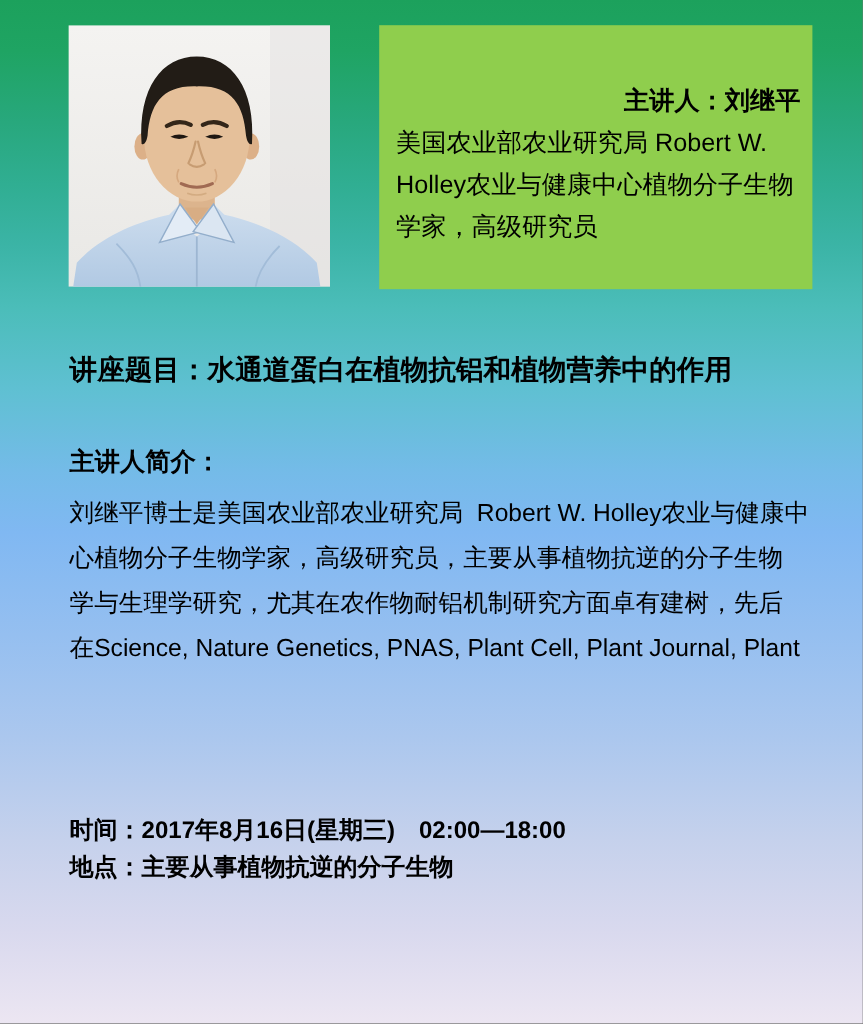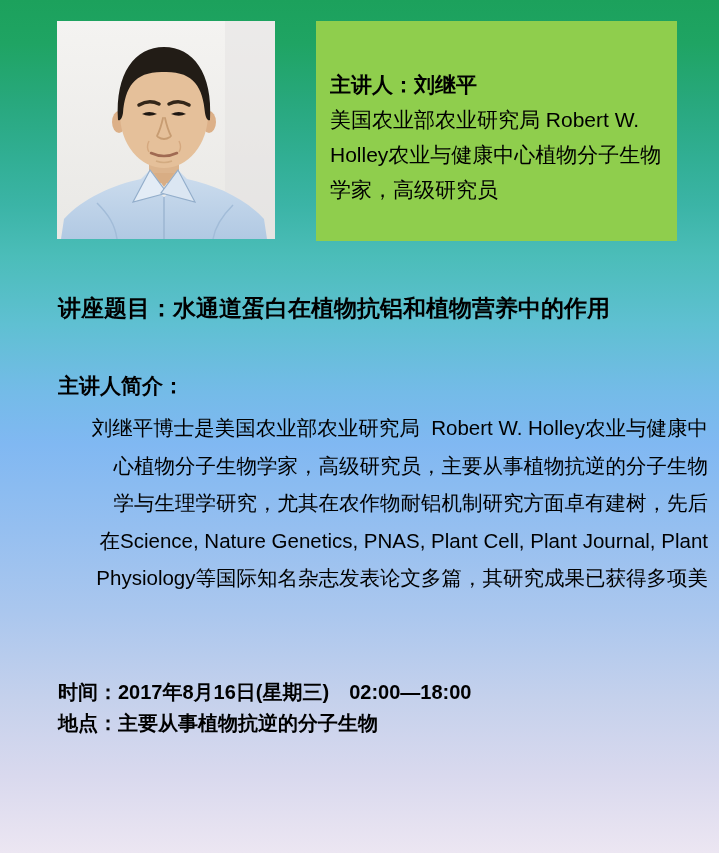"主讲人：刘继平" .infobox .ib-heading { text-align: none -> right }
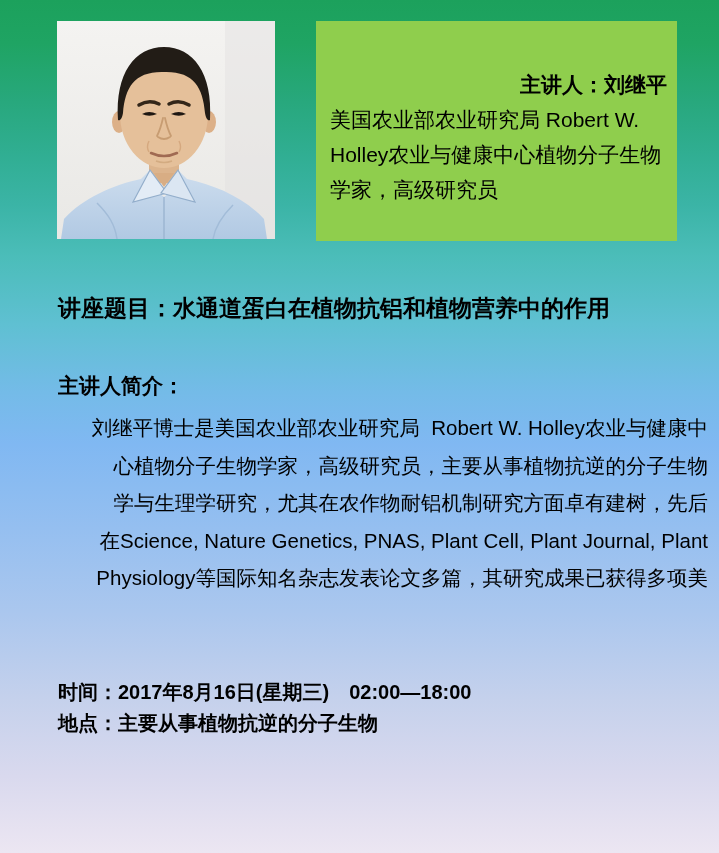"刘继平博士是美国农业部农业研究局 Robert W. Holley农业与健康中" .bio .bio-line { text-align: right -> none }
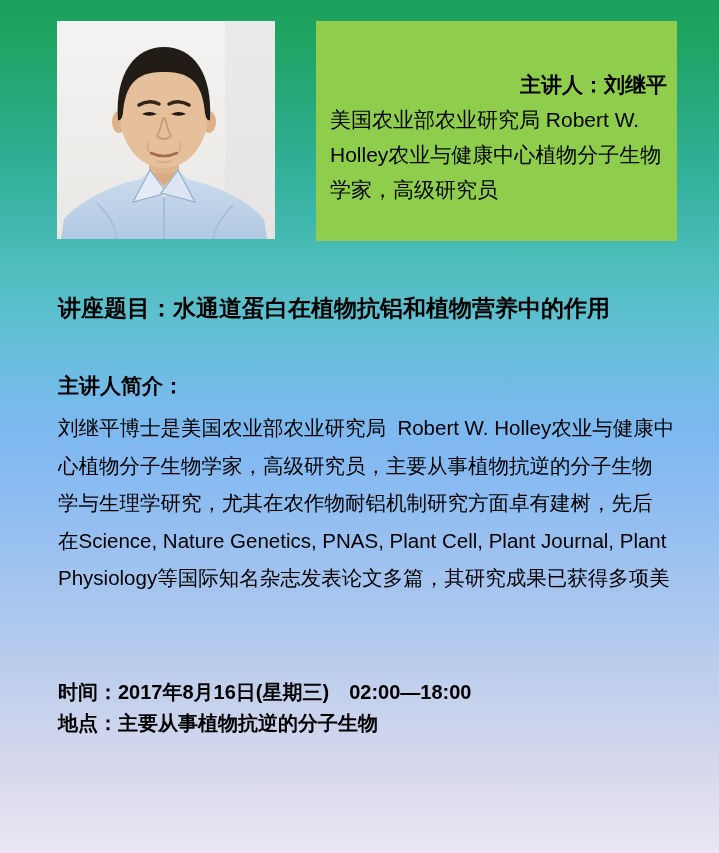"Physiology等国际知名杂志发表论文多篇，其研究成果已获得多项美" div.bio-line { html: <div>Physiology等国际知名杂志发表论文多篇，其研究成果已获得多项美</div> -> none }
